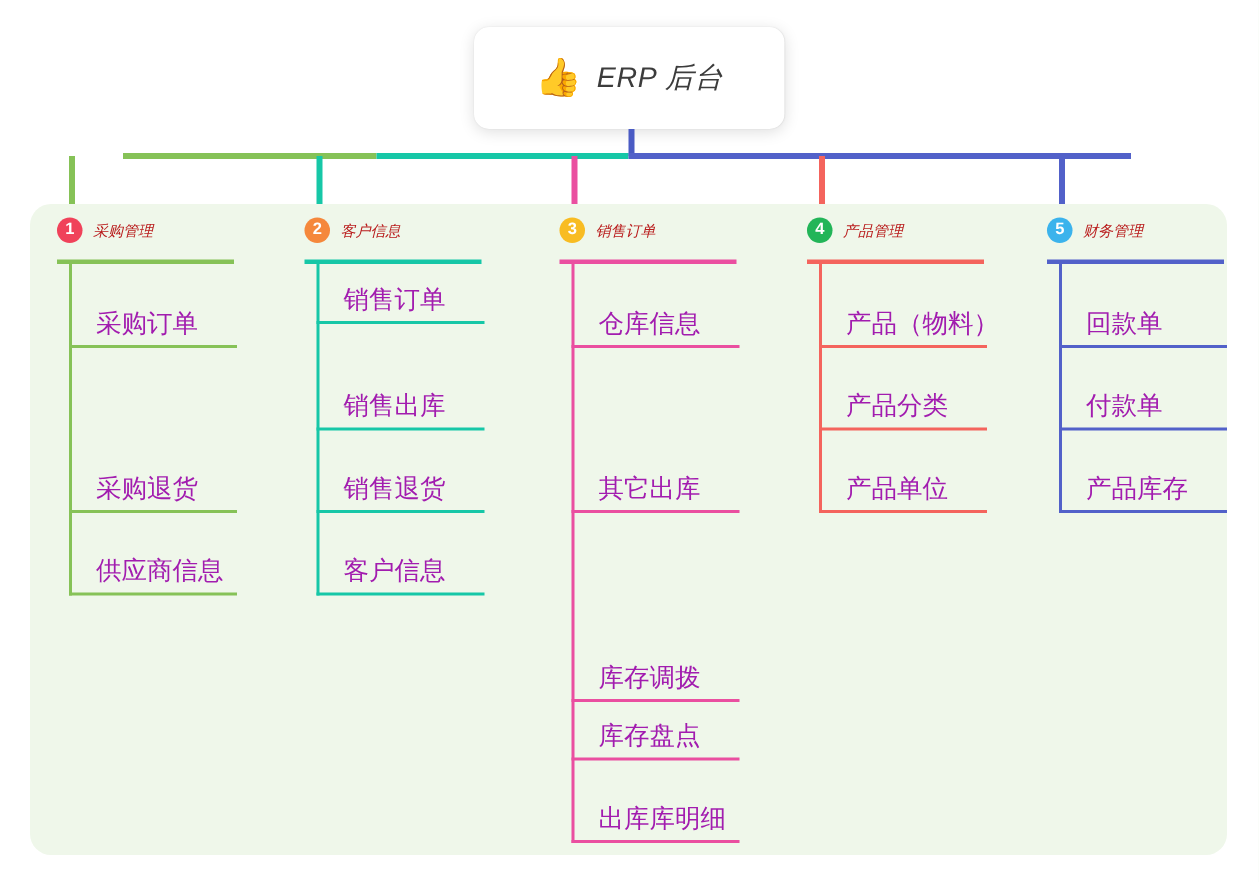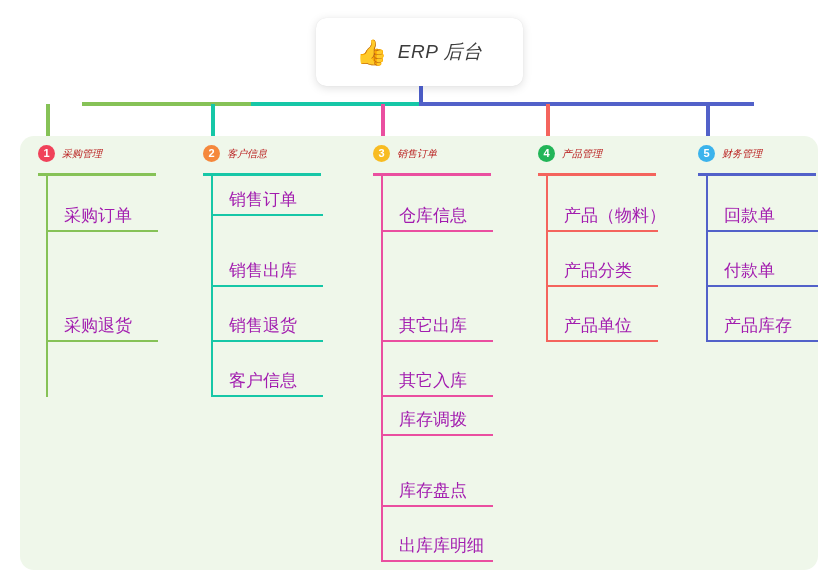"供应商信息" div.item { html: none -> <div> <span>供应商信息</span> <div></div> </div> }
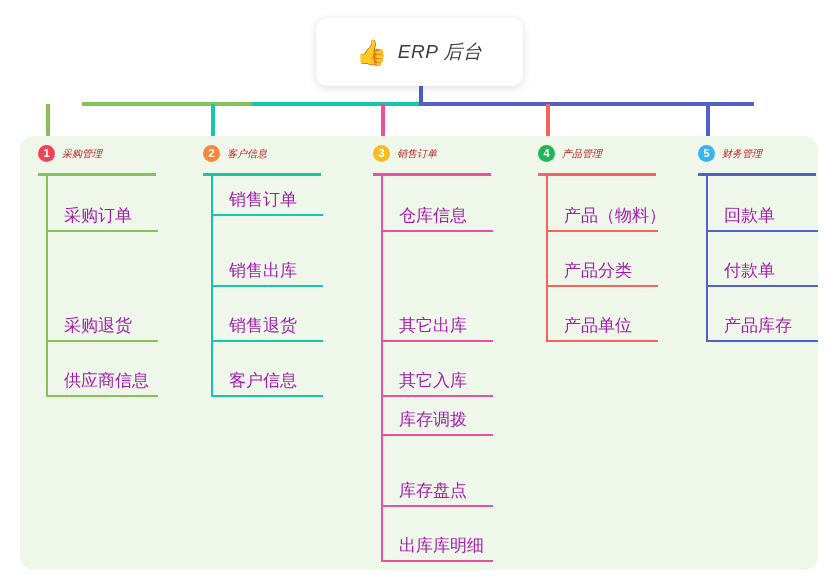"其它入库" div.item { html: <div> <span>其它入库</span> <div></div> </div> -> none }
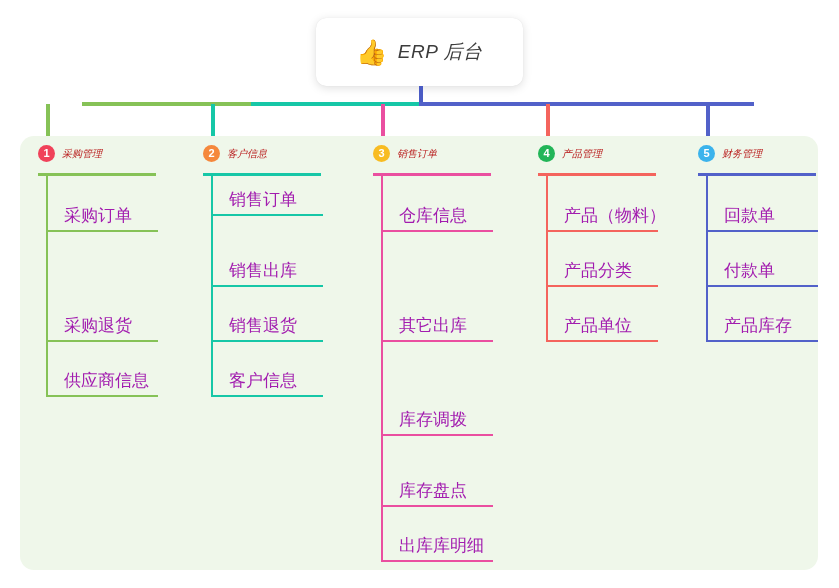"库存调拨" div.item { top: 272px -> 304px }
